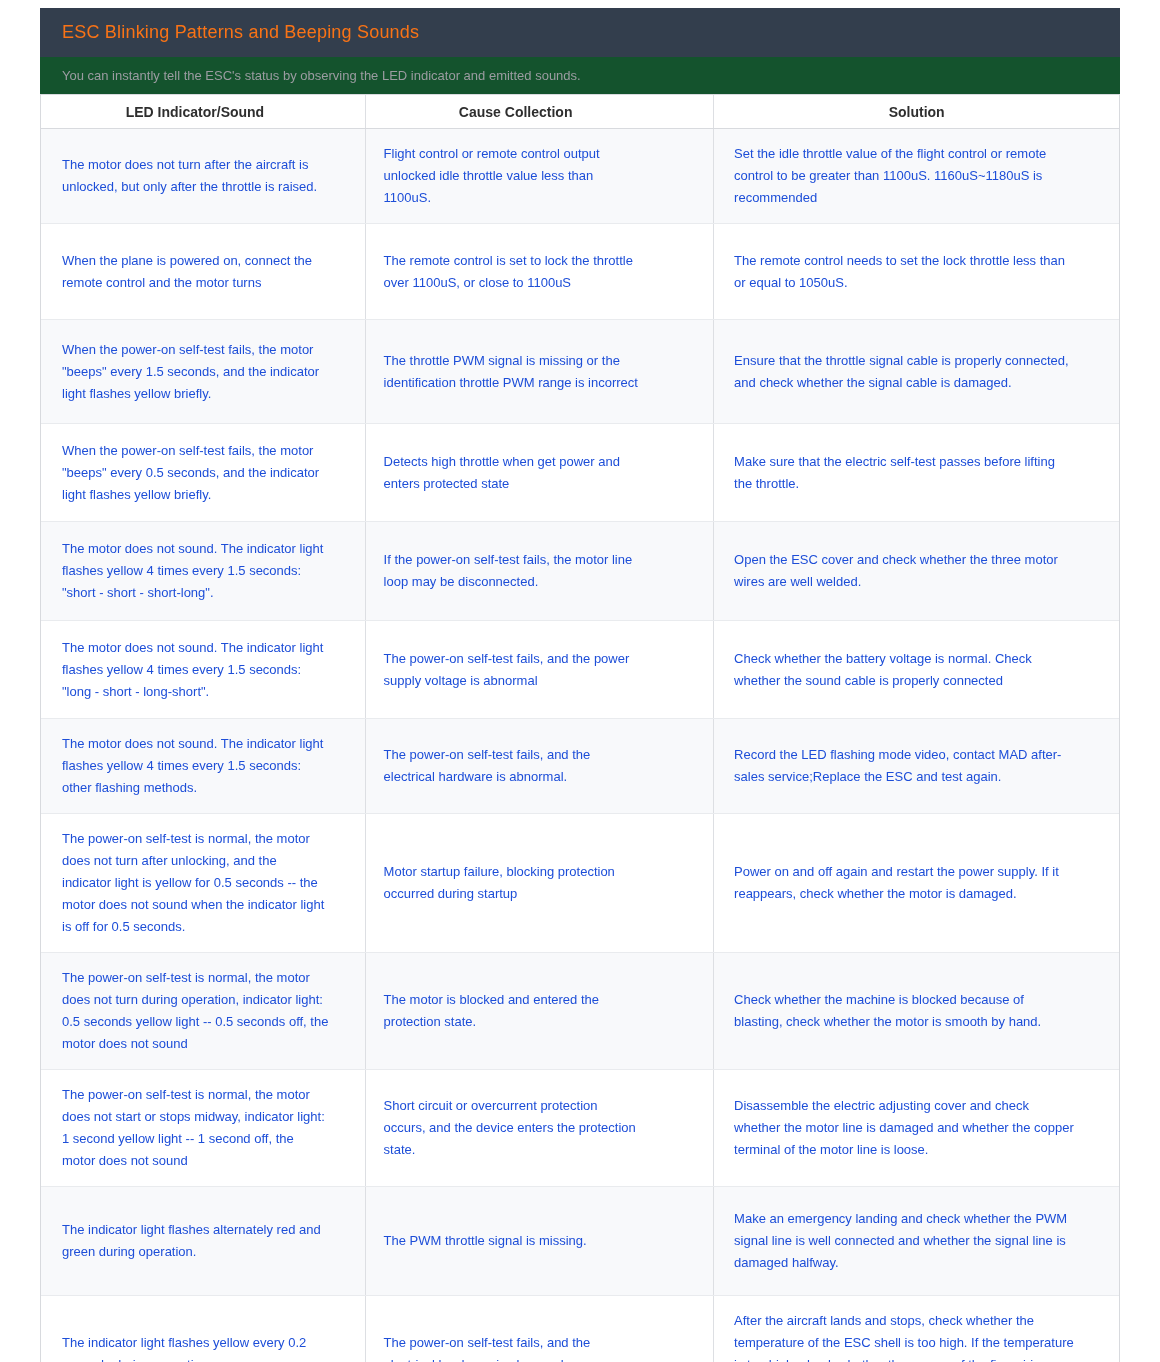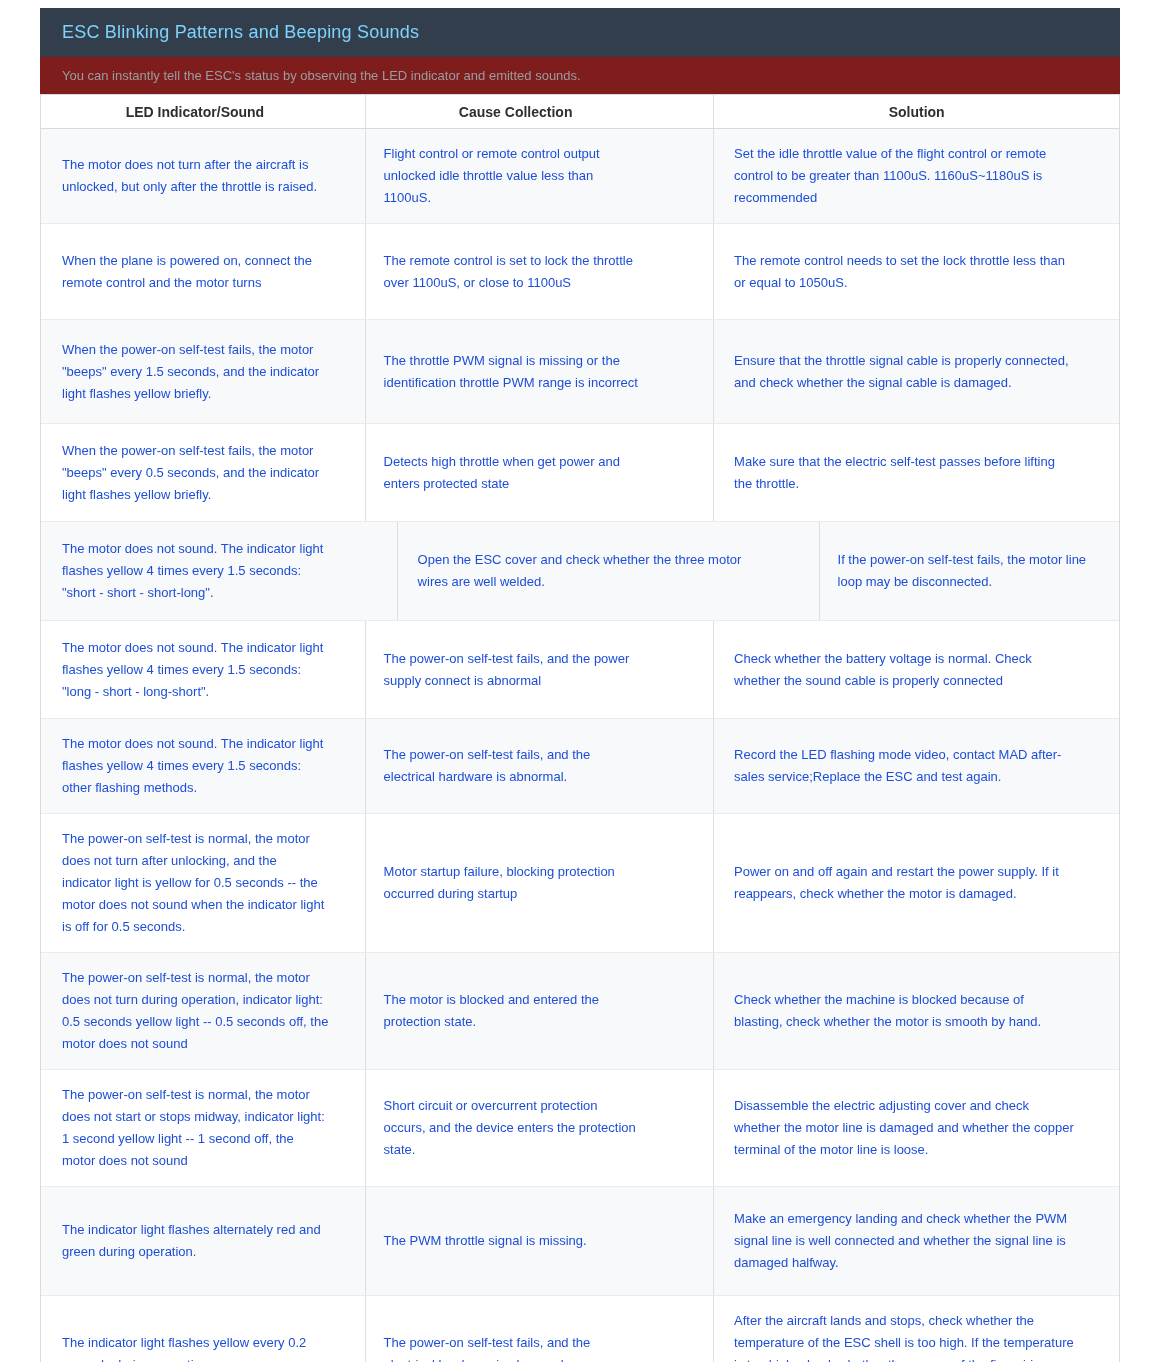"ESC Blinking Patterns and Beeping" .titlebar h1 { color: #7dd3fc -> #f97316 }
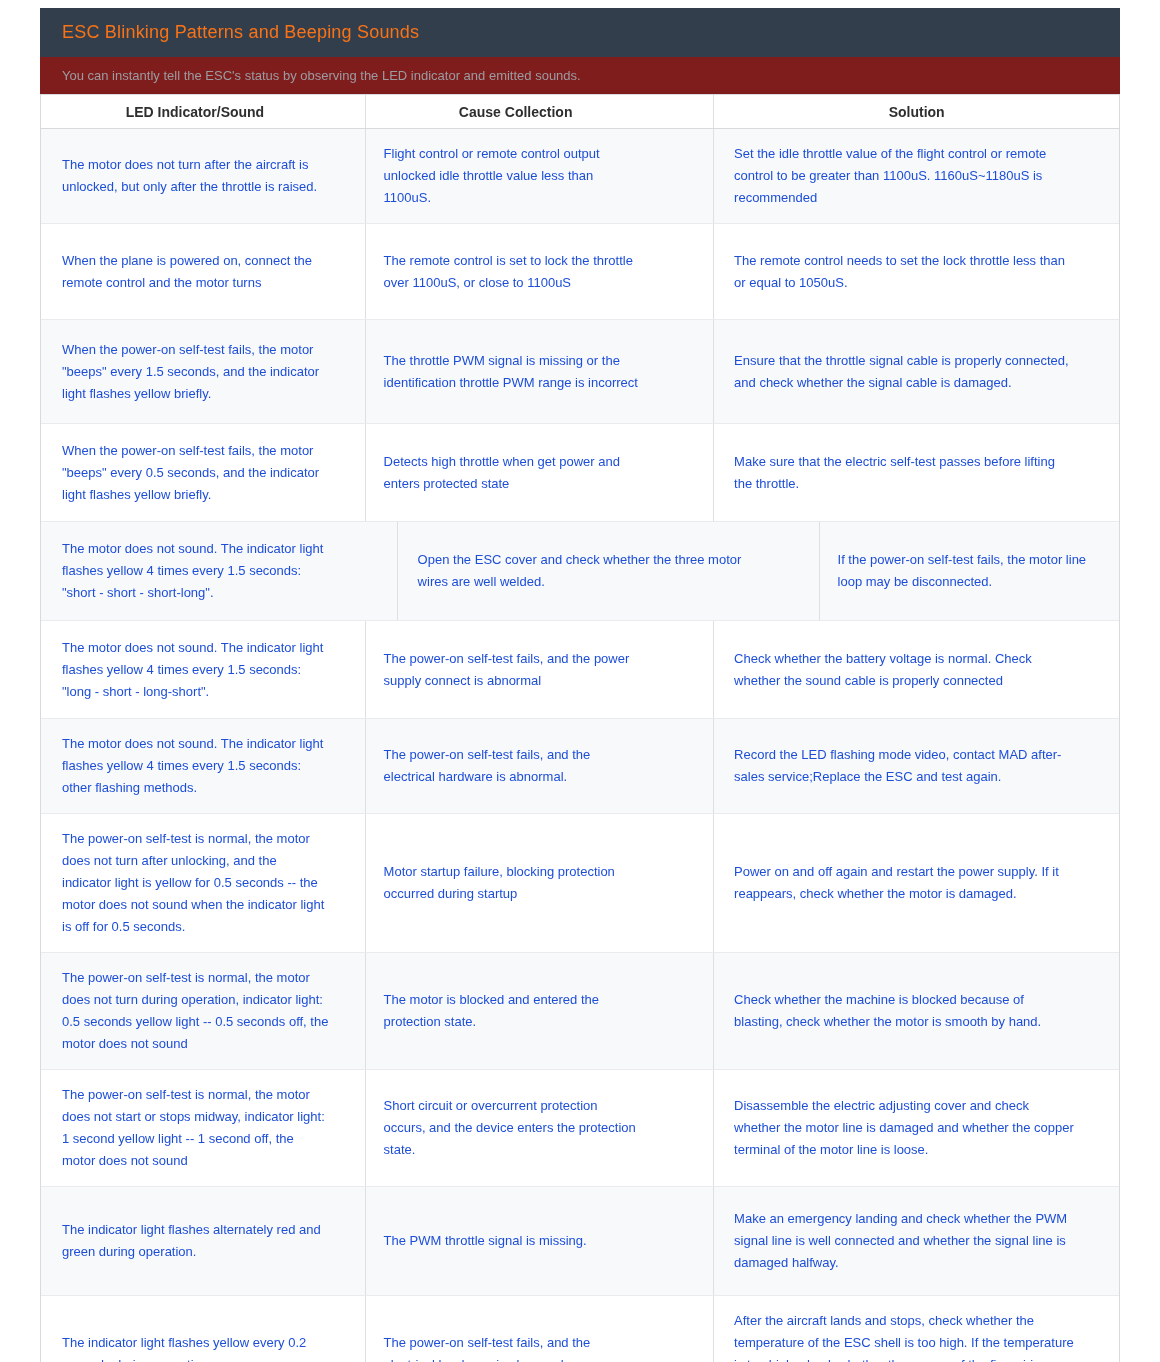"You can instantly tell the" .subtitle { background: #7f1d1d -> #14532d }
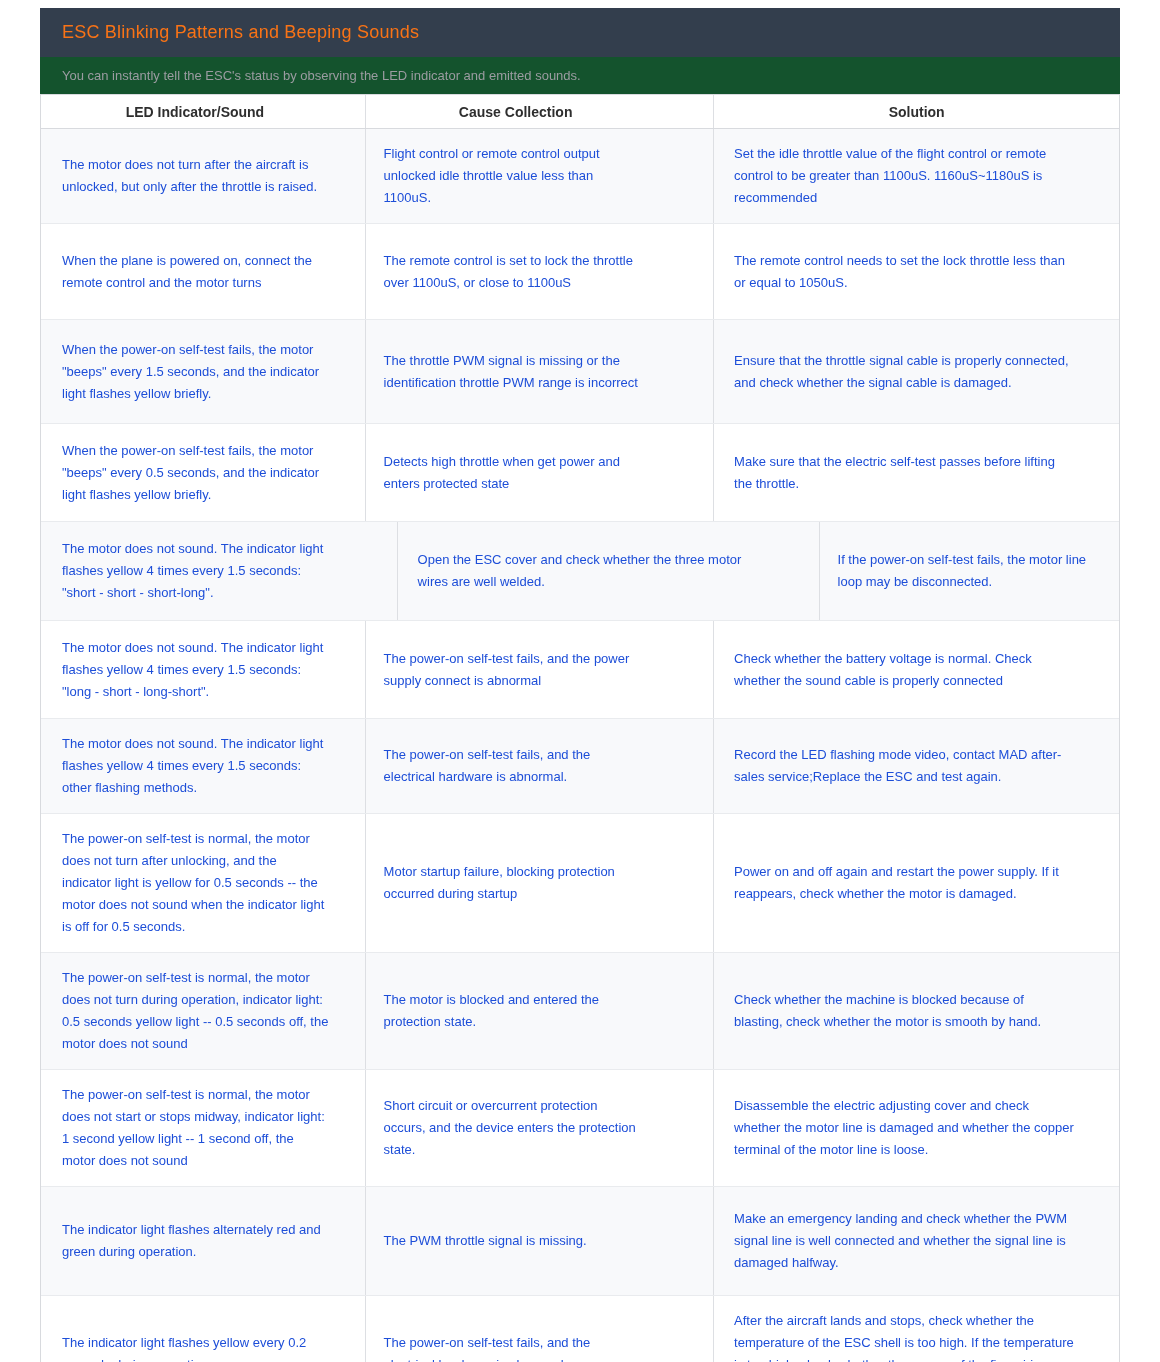"Open the ESC cover and" div.td { order: before "If the power-on self-test fails," -> after "If the power-on self-test fails," }
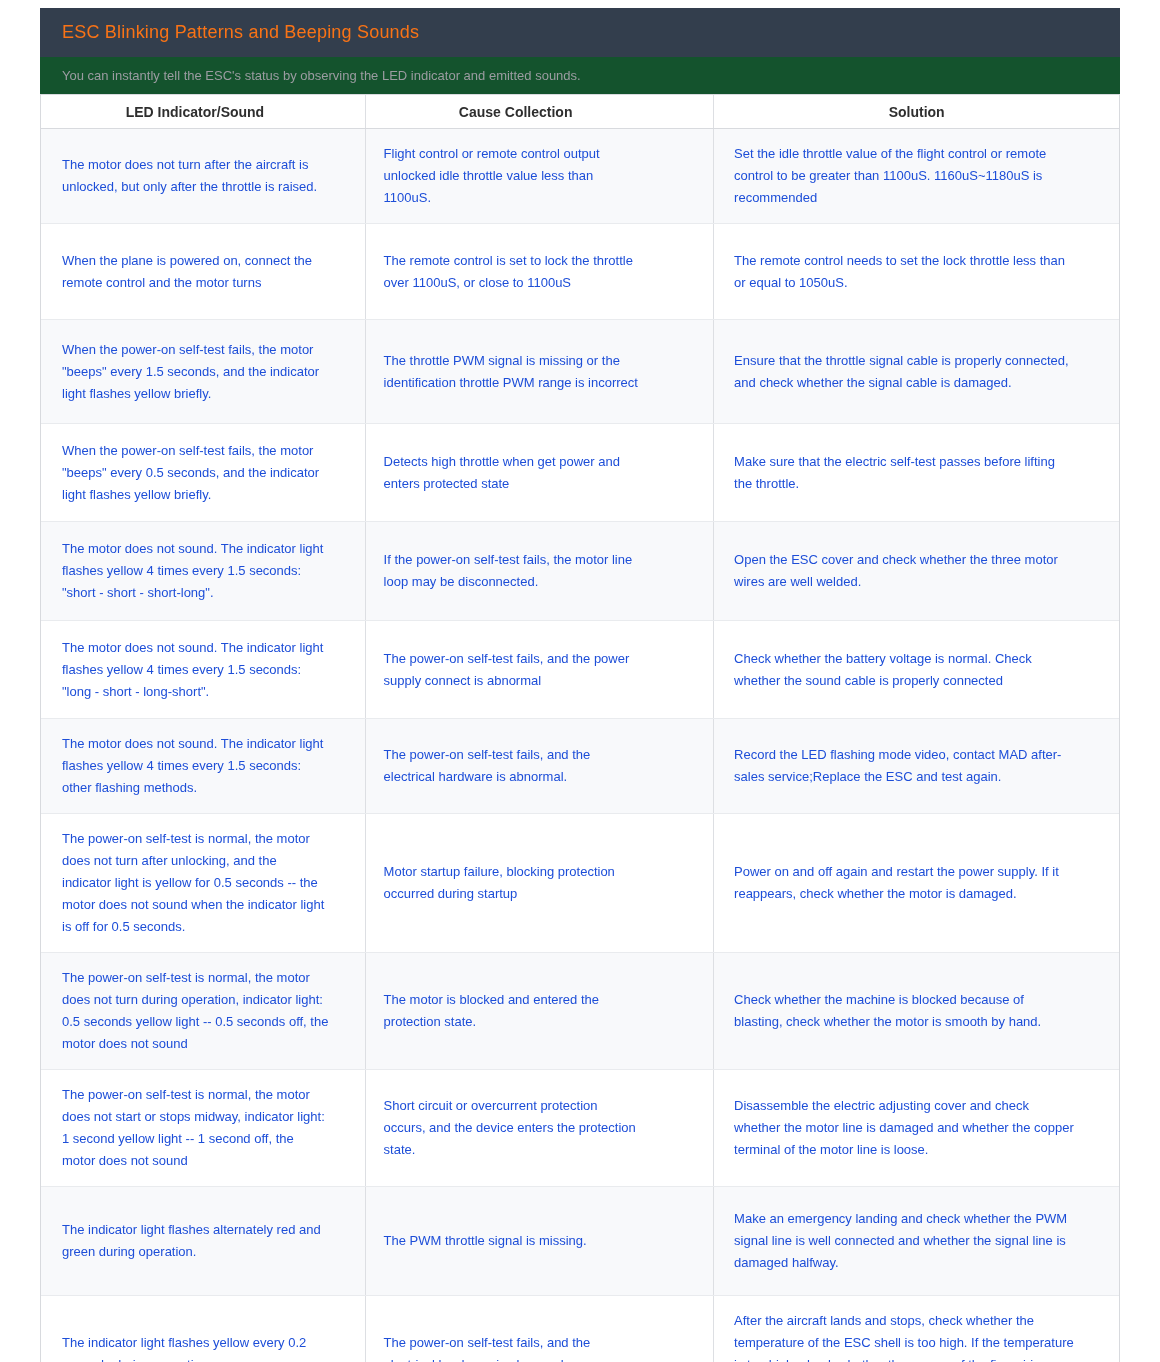"The power-on self-test fails, and the power" span { text: connect -> voltage }
